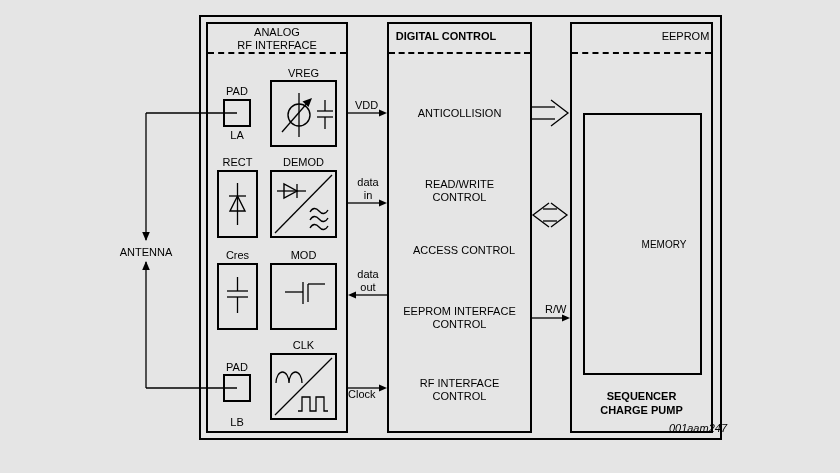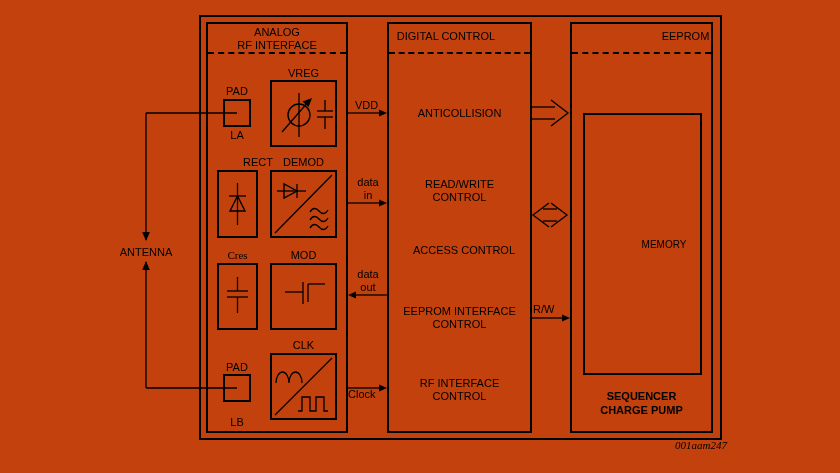"ANALOG" .canvas { background: #c2410c -> #e5e5e5 }
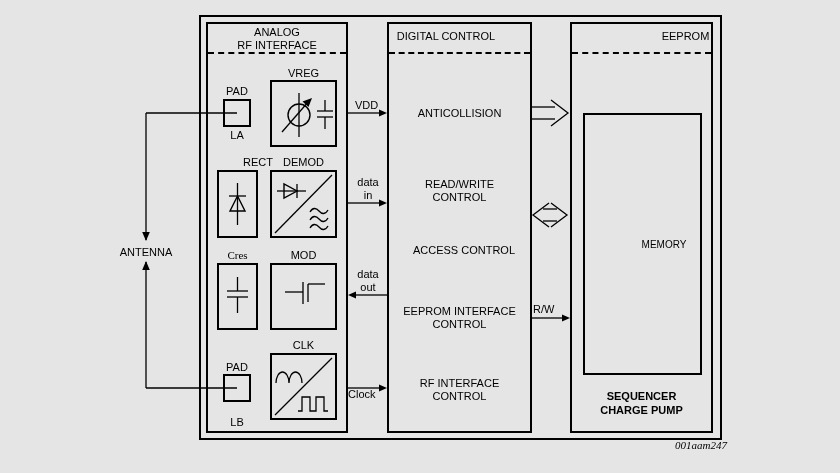"DIGITAL CONTROL" div.lbl { font-weight: none -> bold }
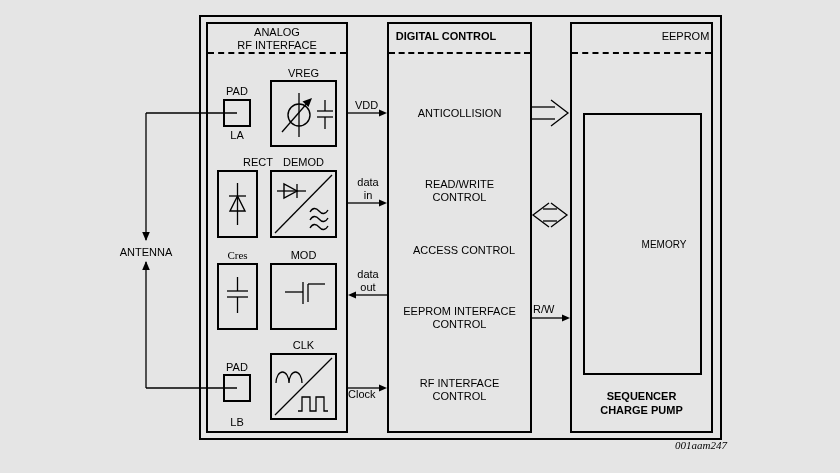"RECT" div.lbl { left: 232px -> 217px; text-align: right -> none }
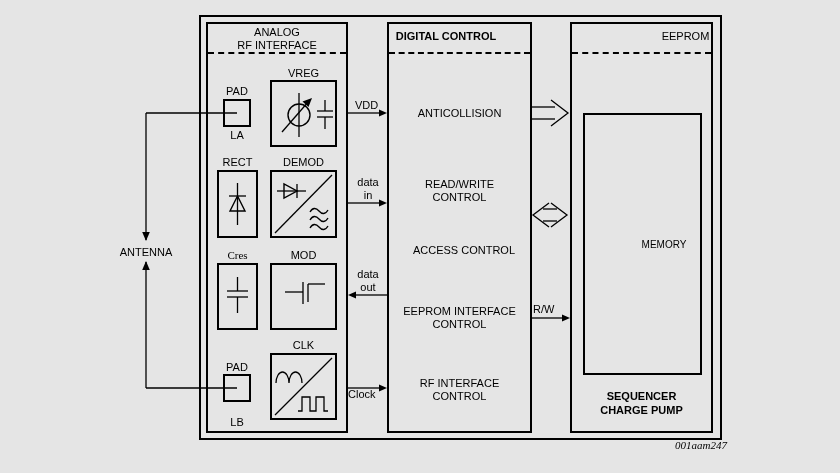"Cres" div.lbl { font-family: Liberation Serif, serif -> none }
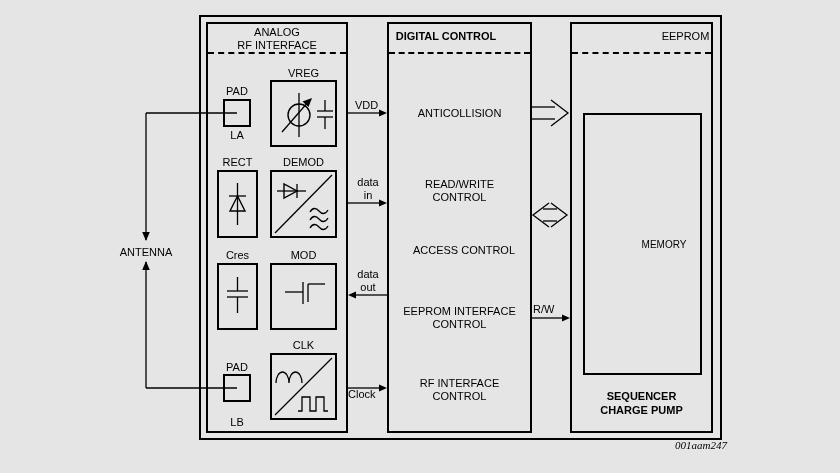"R/W" div.lbl { padding-left: none -> 12px }
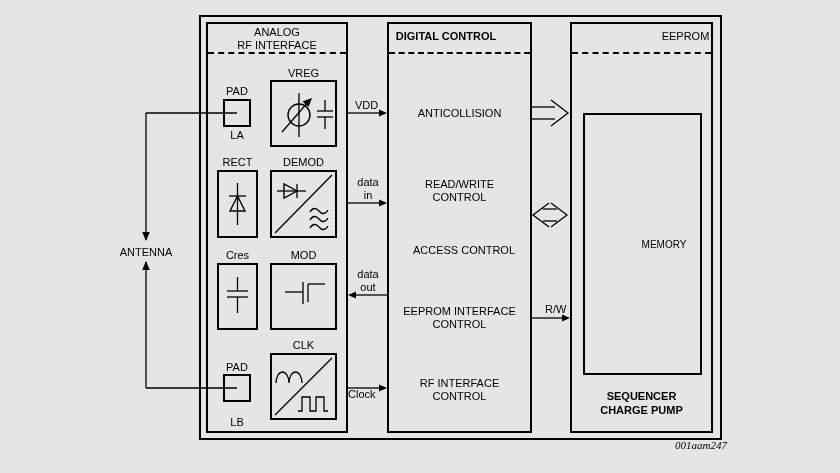"001aam247" div.caption { font-family: Liberation Serif, serif -> none; top: 439px -> 422px }
